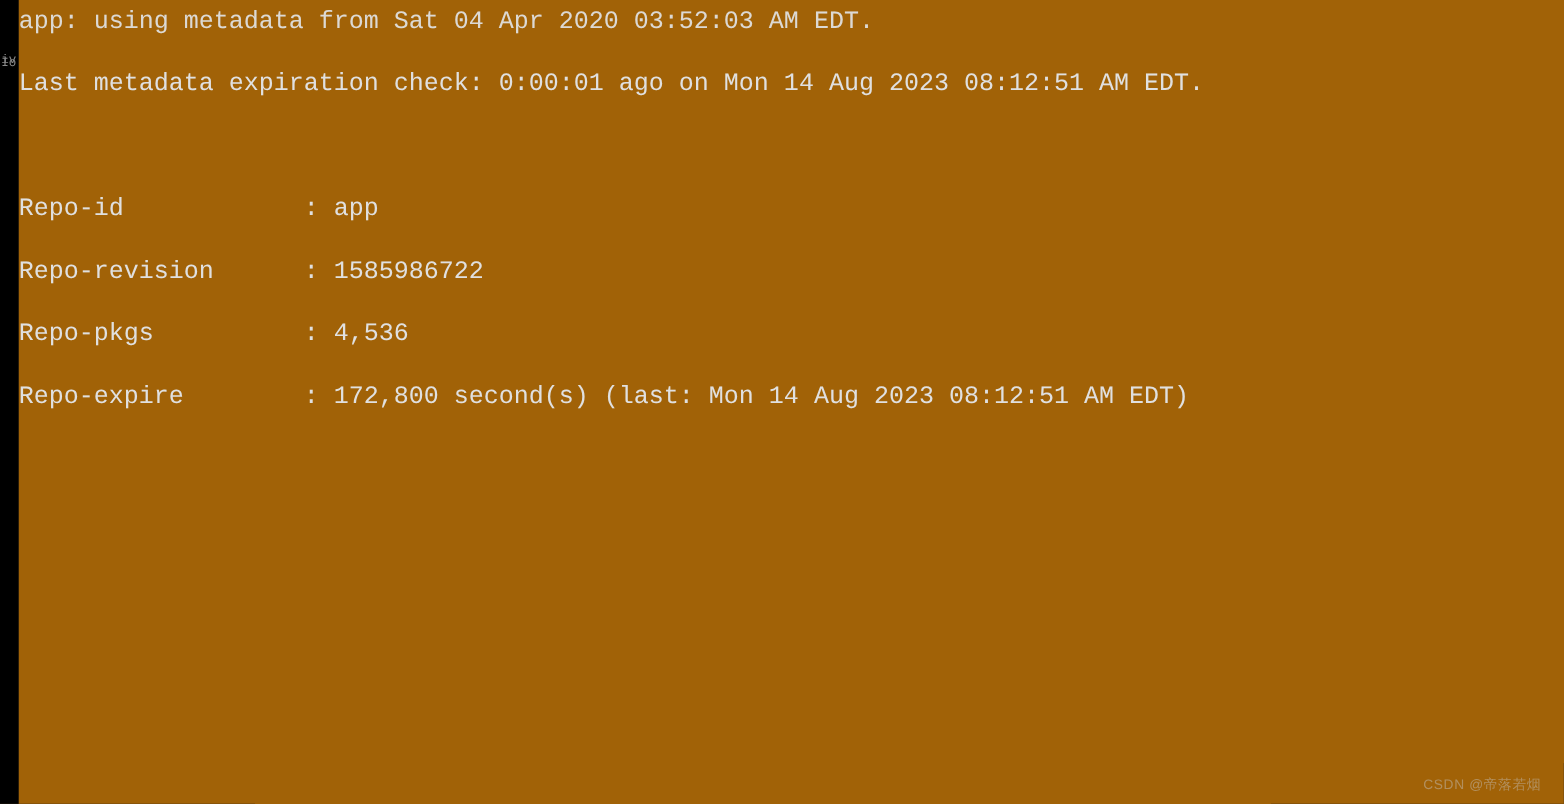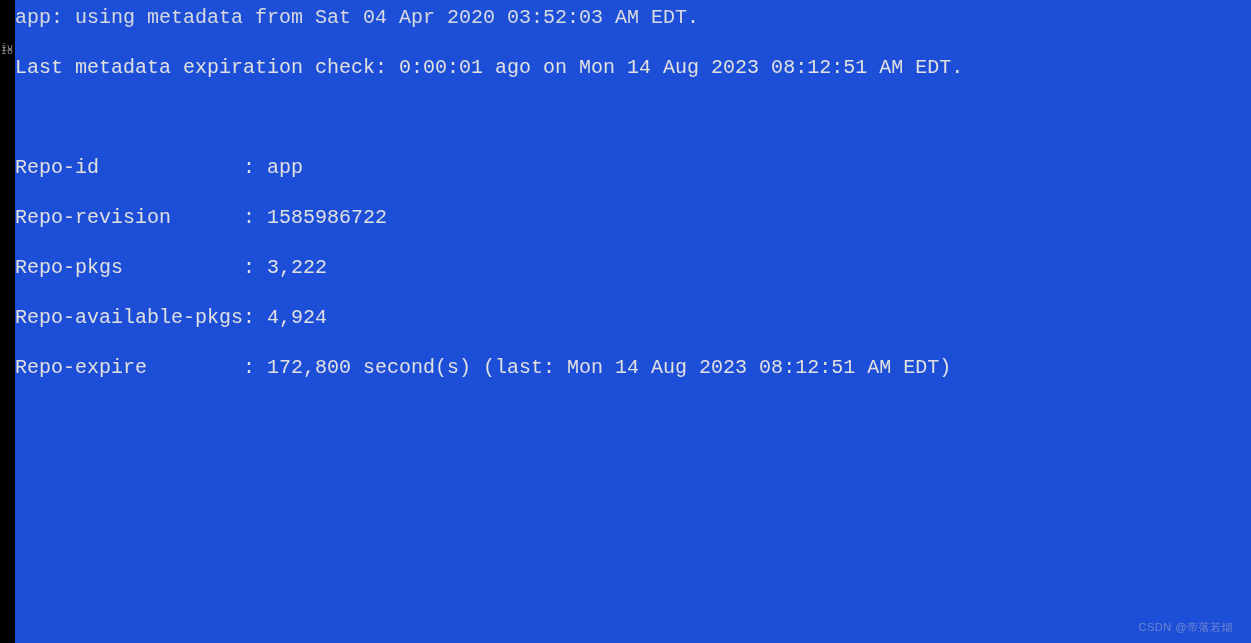"app: using metadata from Sat" .terminal { background: #1d4ed8 -> #a16207 }
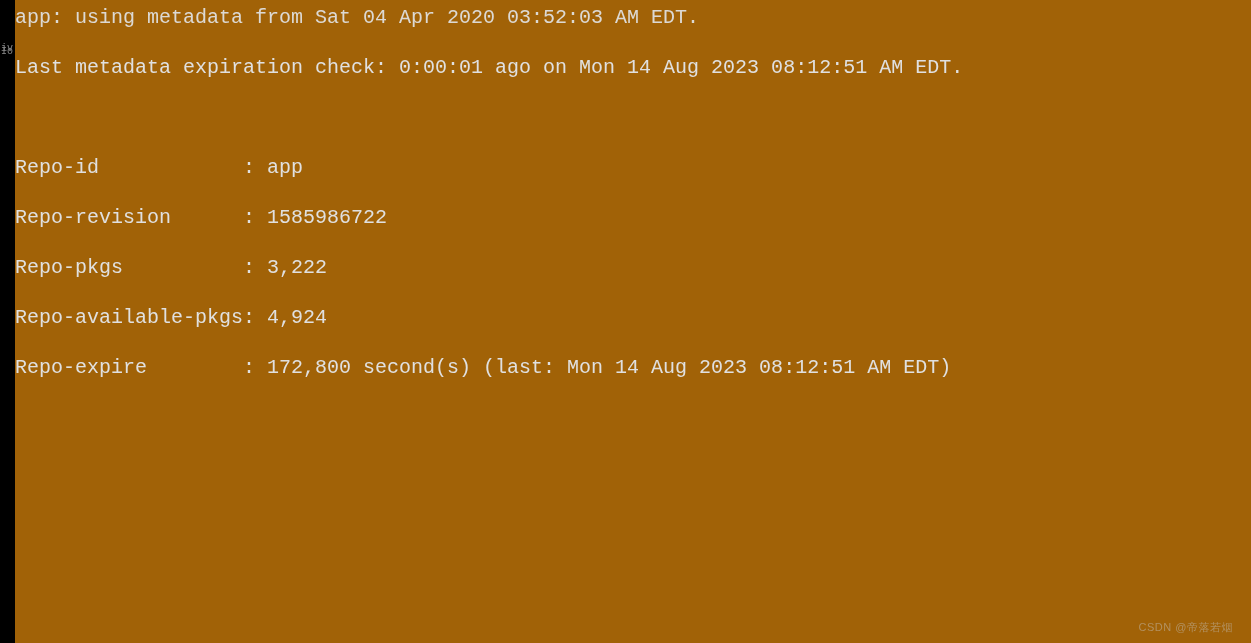"Repo-pkgs : 3,222" span.line { text: 3,222 -> 4,536 }
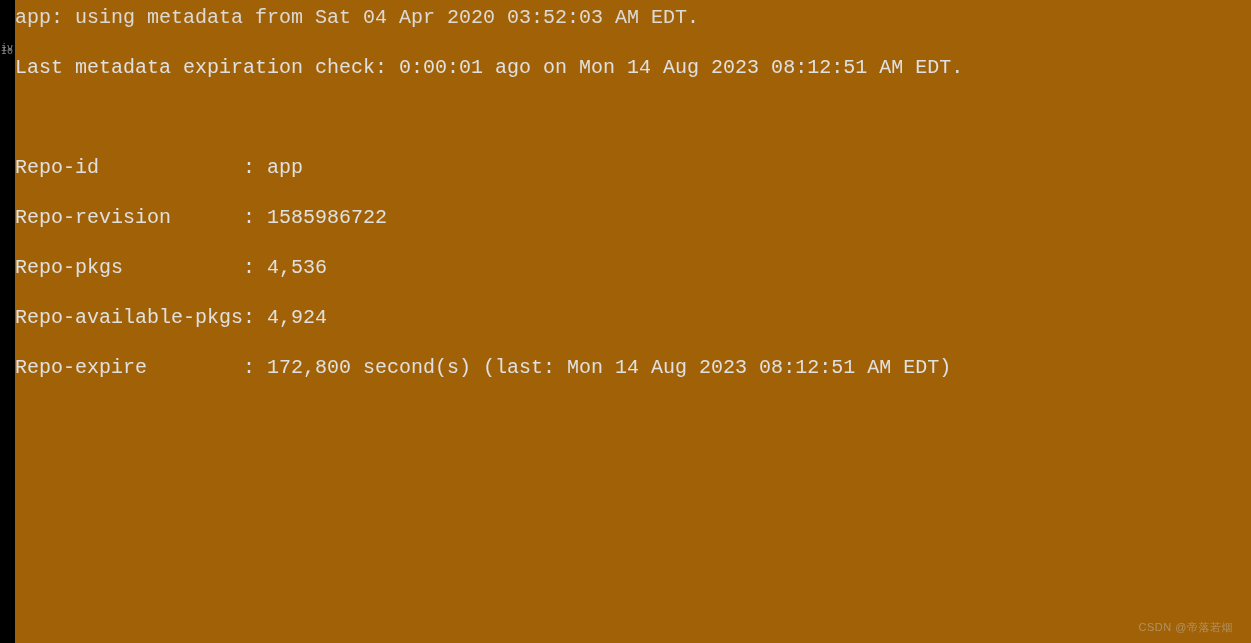"Repo-available-pkgs: 4,924" span.line { html: <span>Repo-available-pkgs: 4,924</span> -> none }
